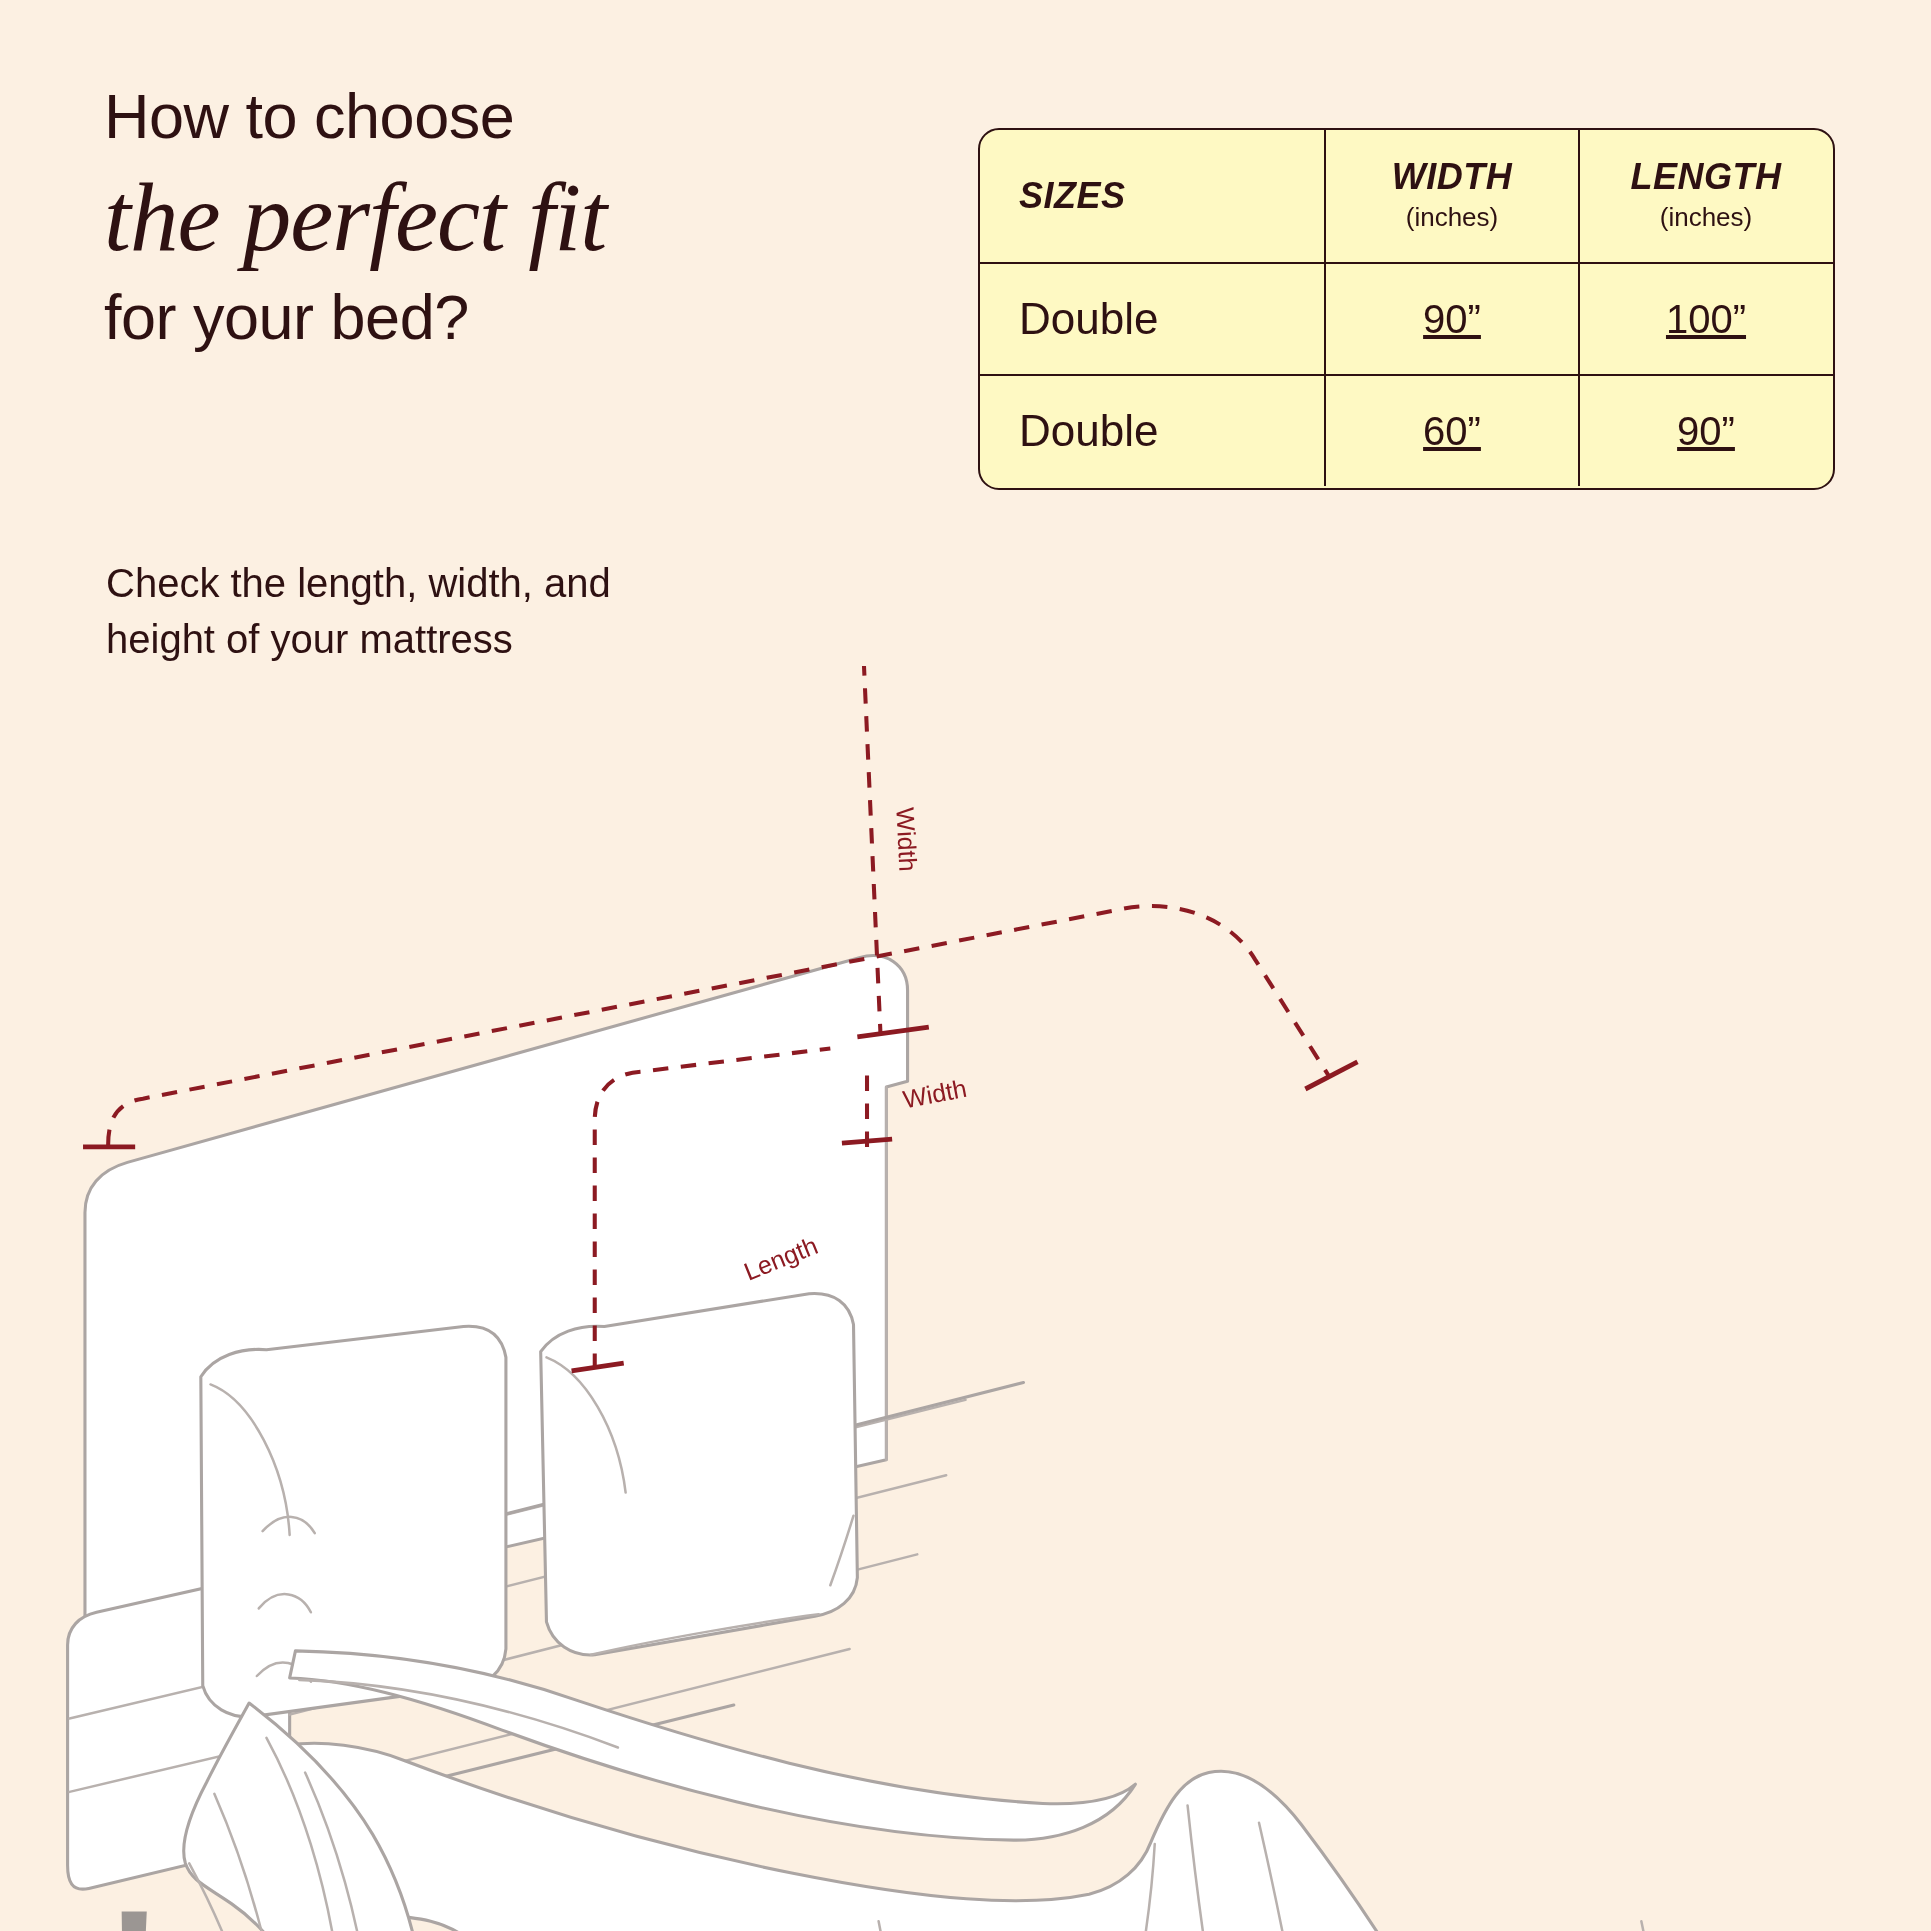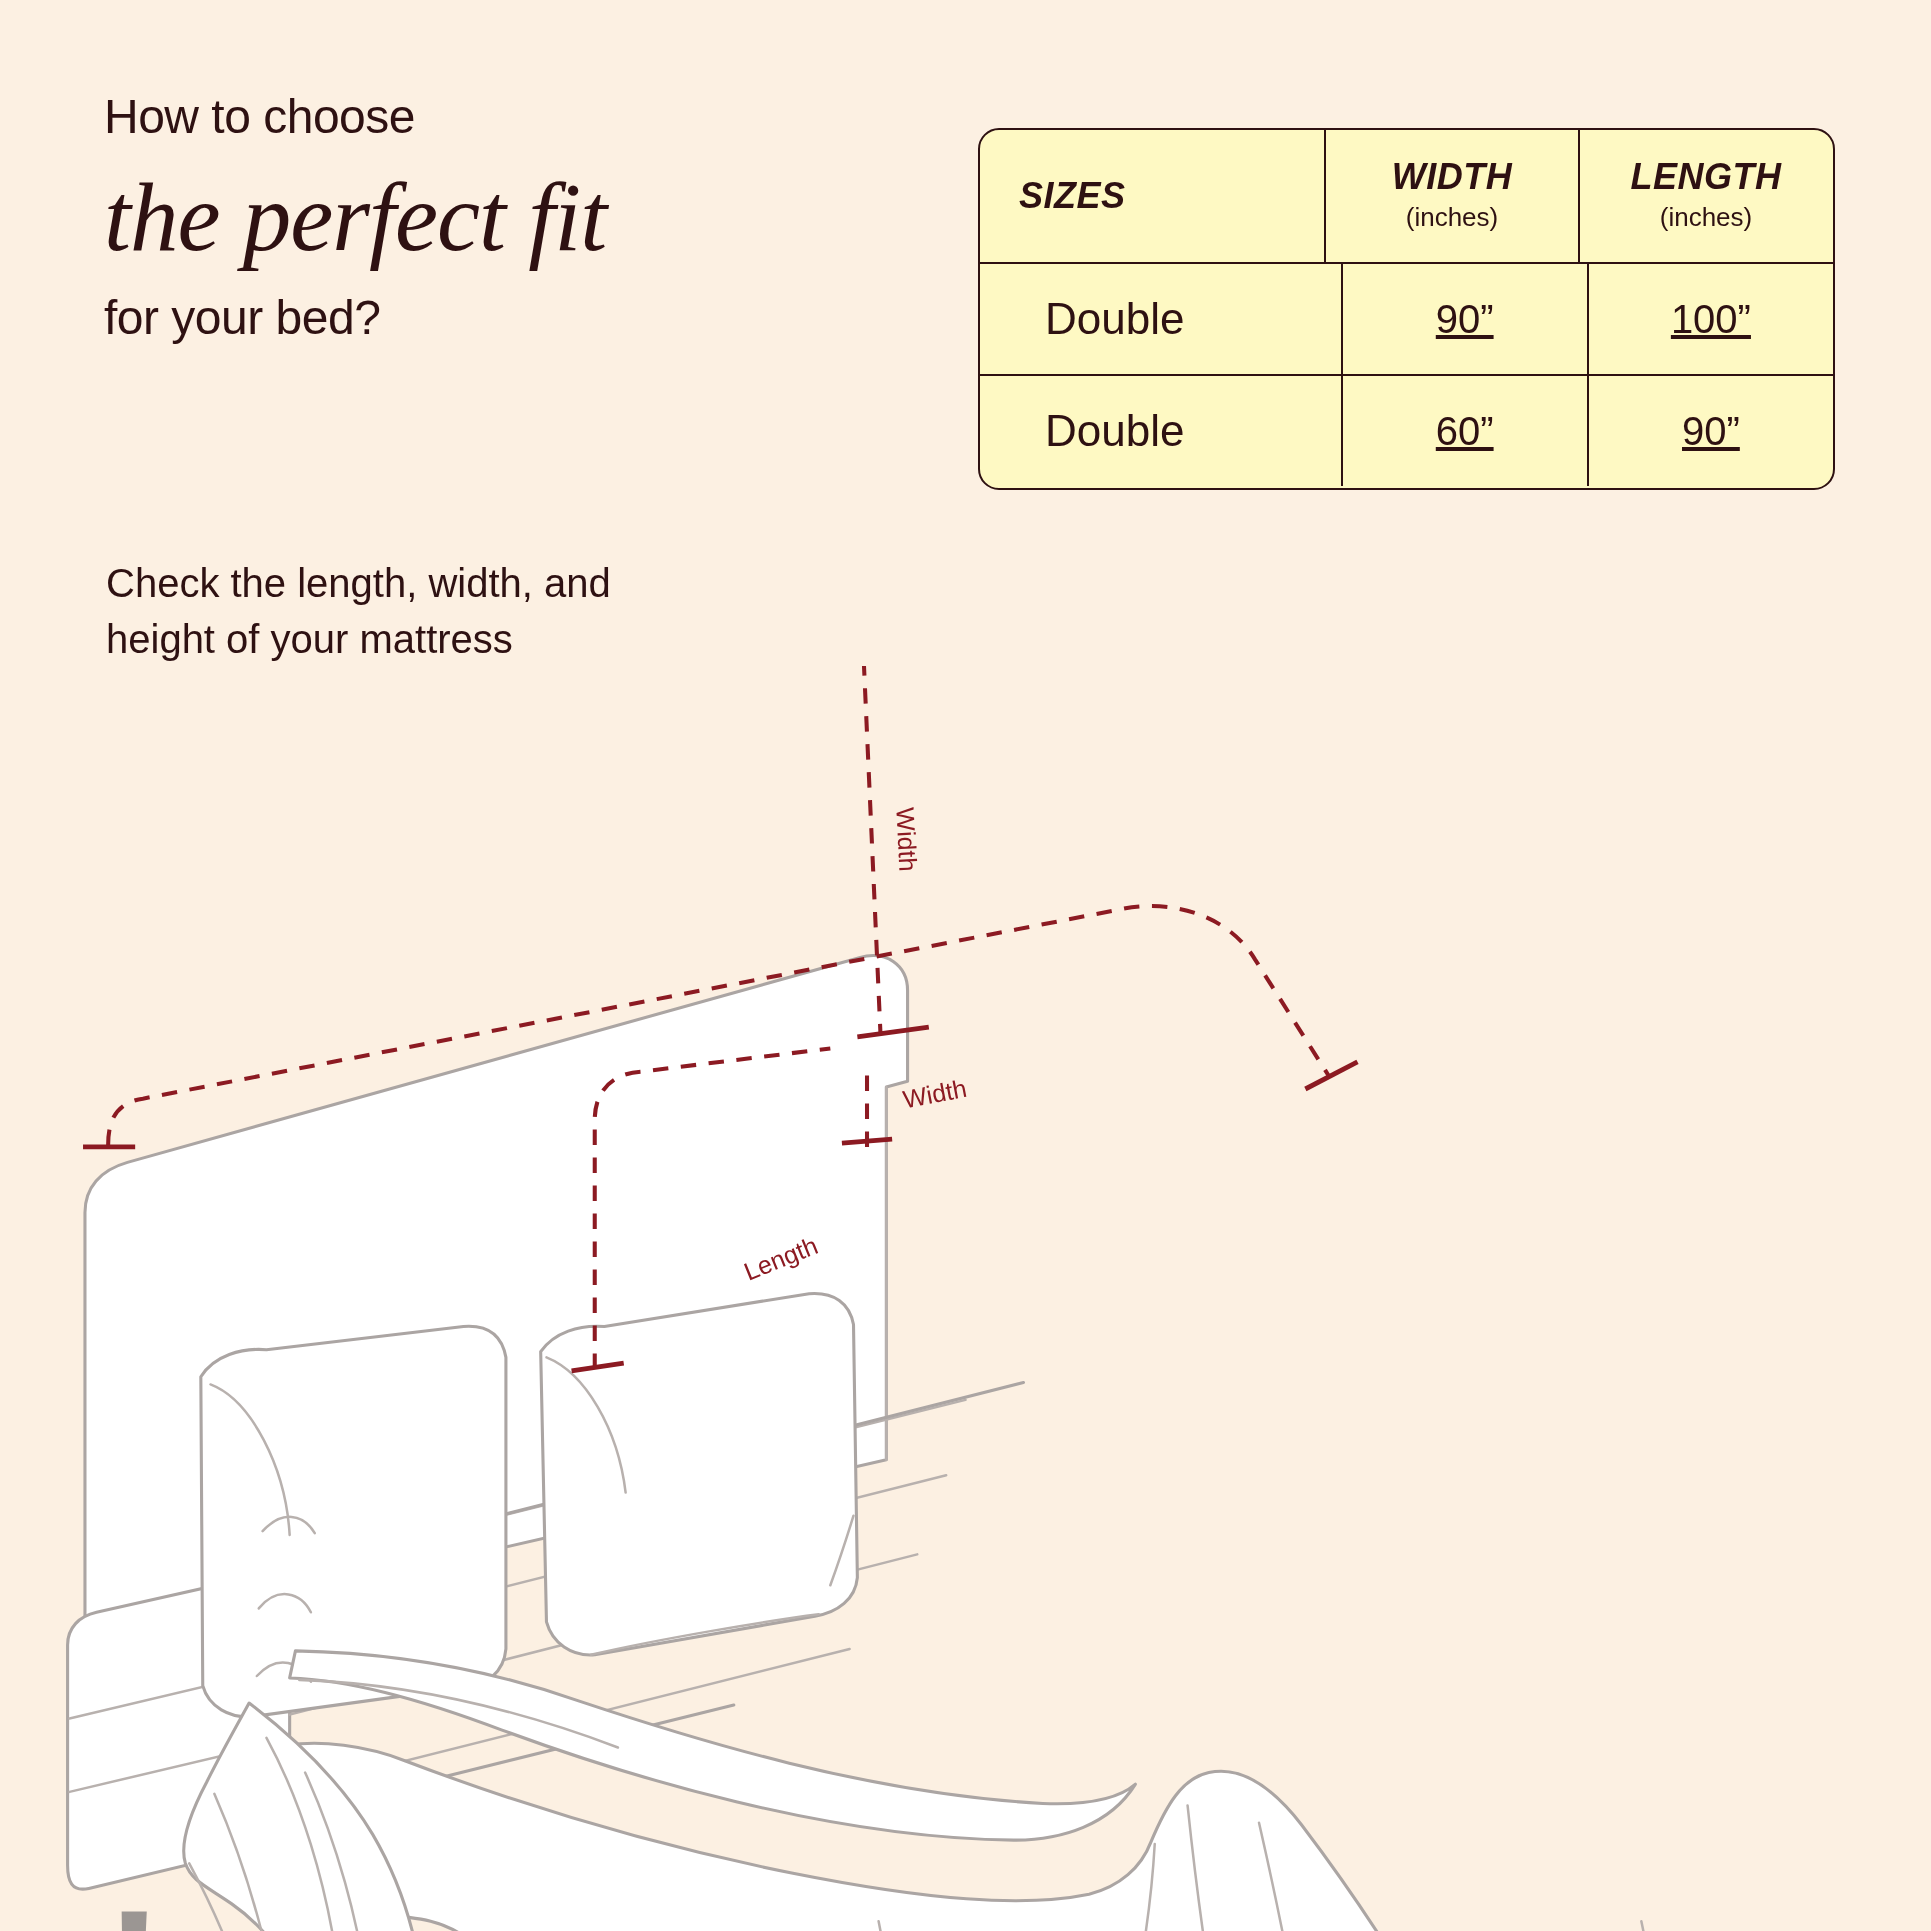"How to choose" .h-line1, .h-line3 { font-size: 48px -> 63px }
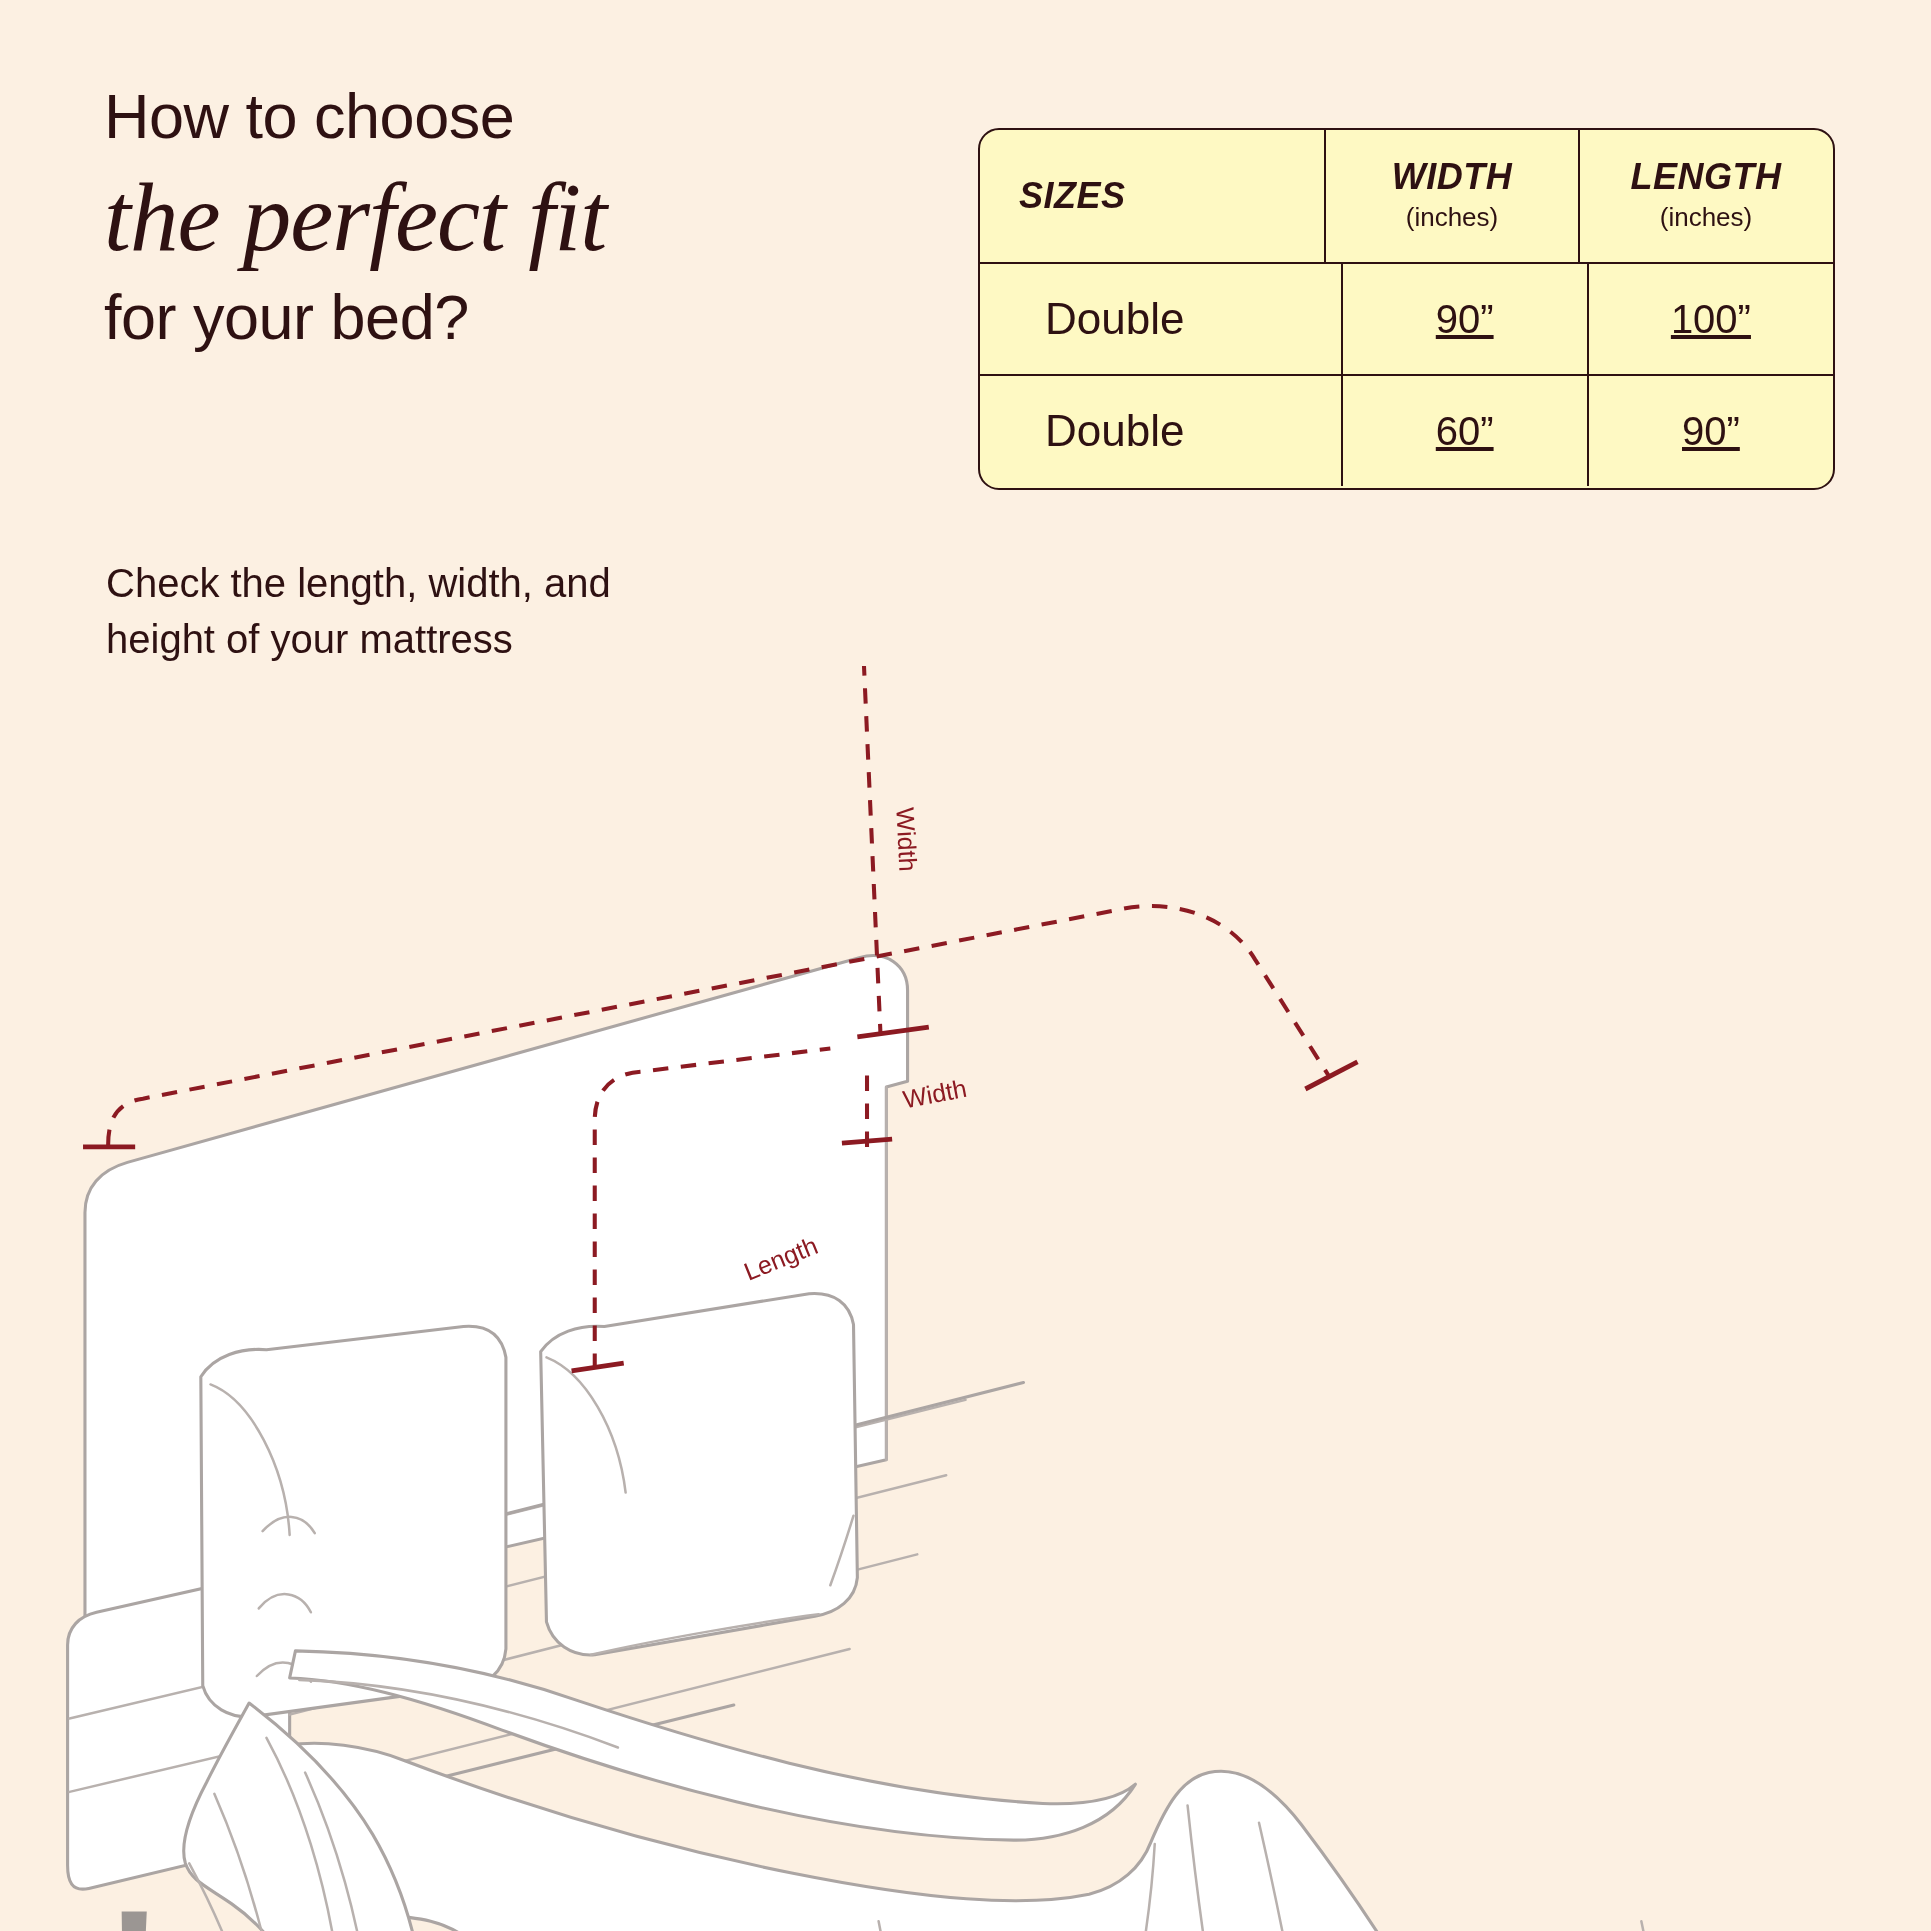"Double" .st-row.body { padding-left: 26px -> none }
